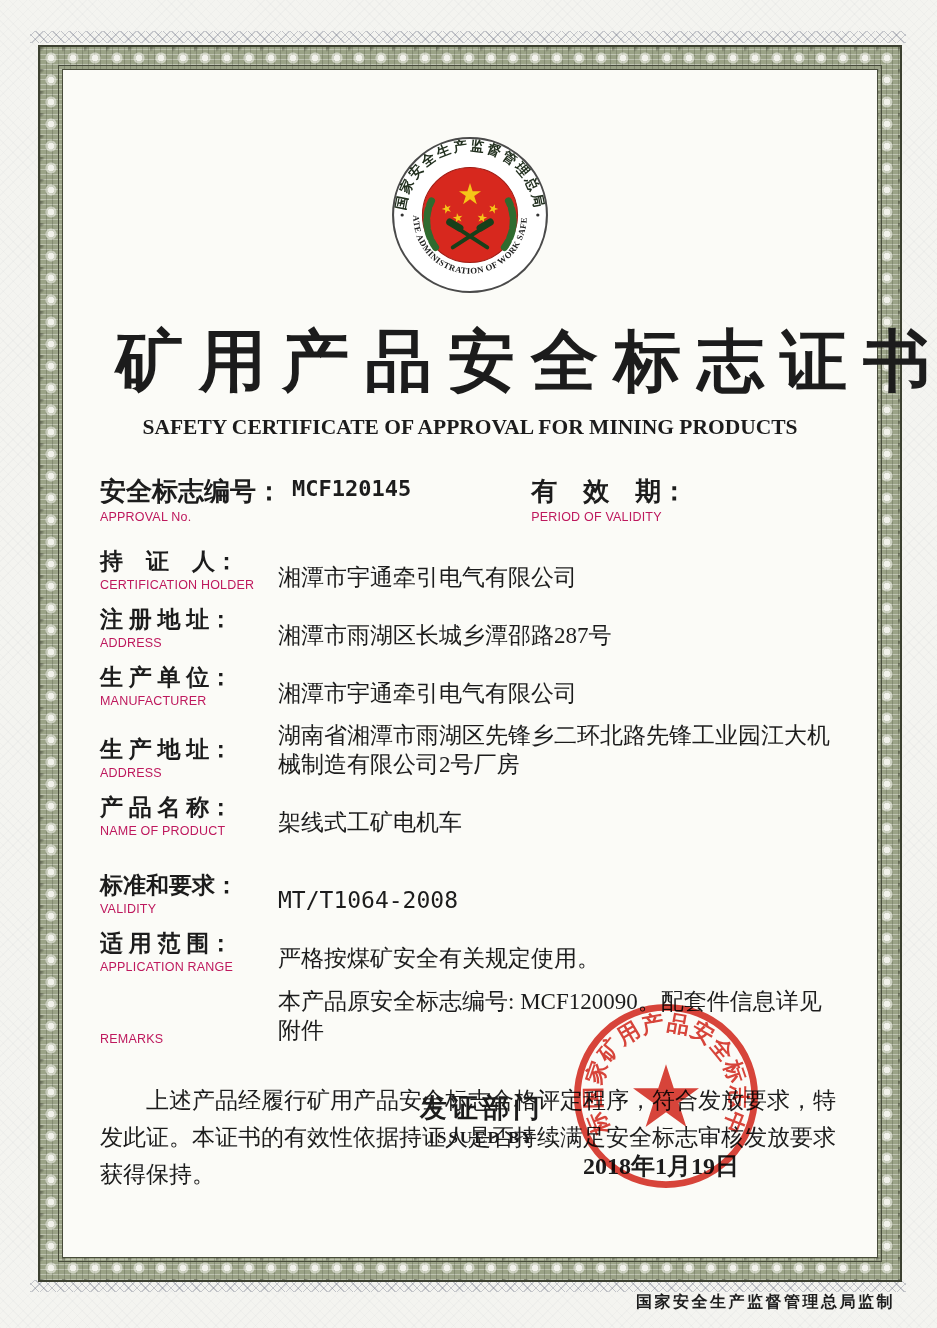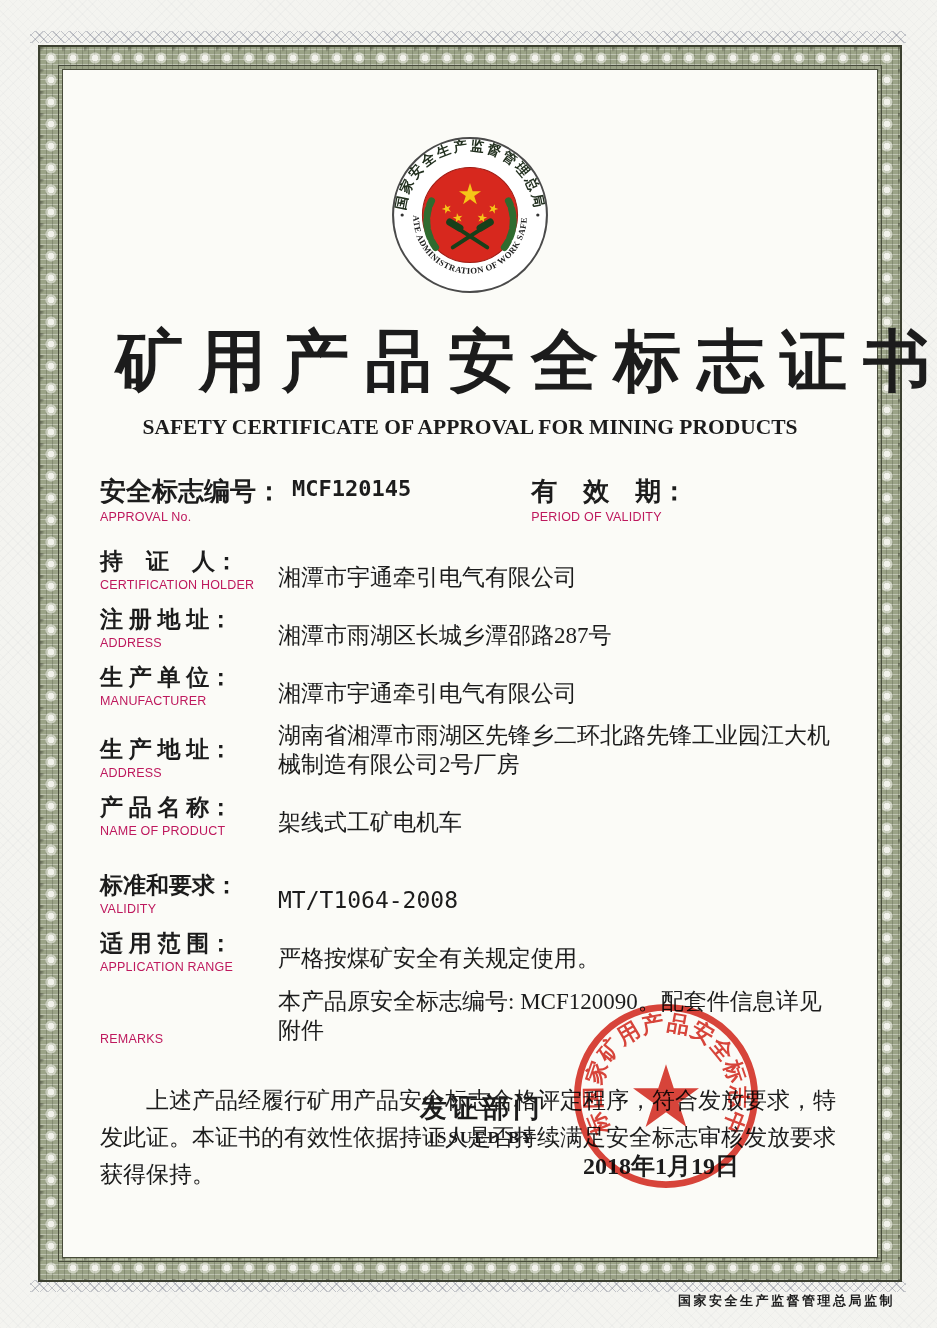"国家安全生产监督管理总局监制" .footer-note { font-size: 13px -> 16px }
